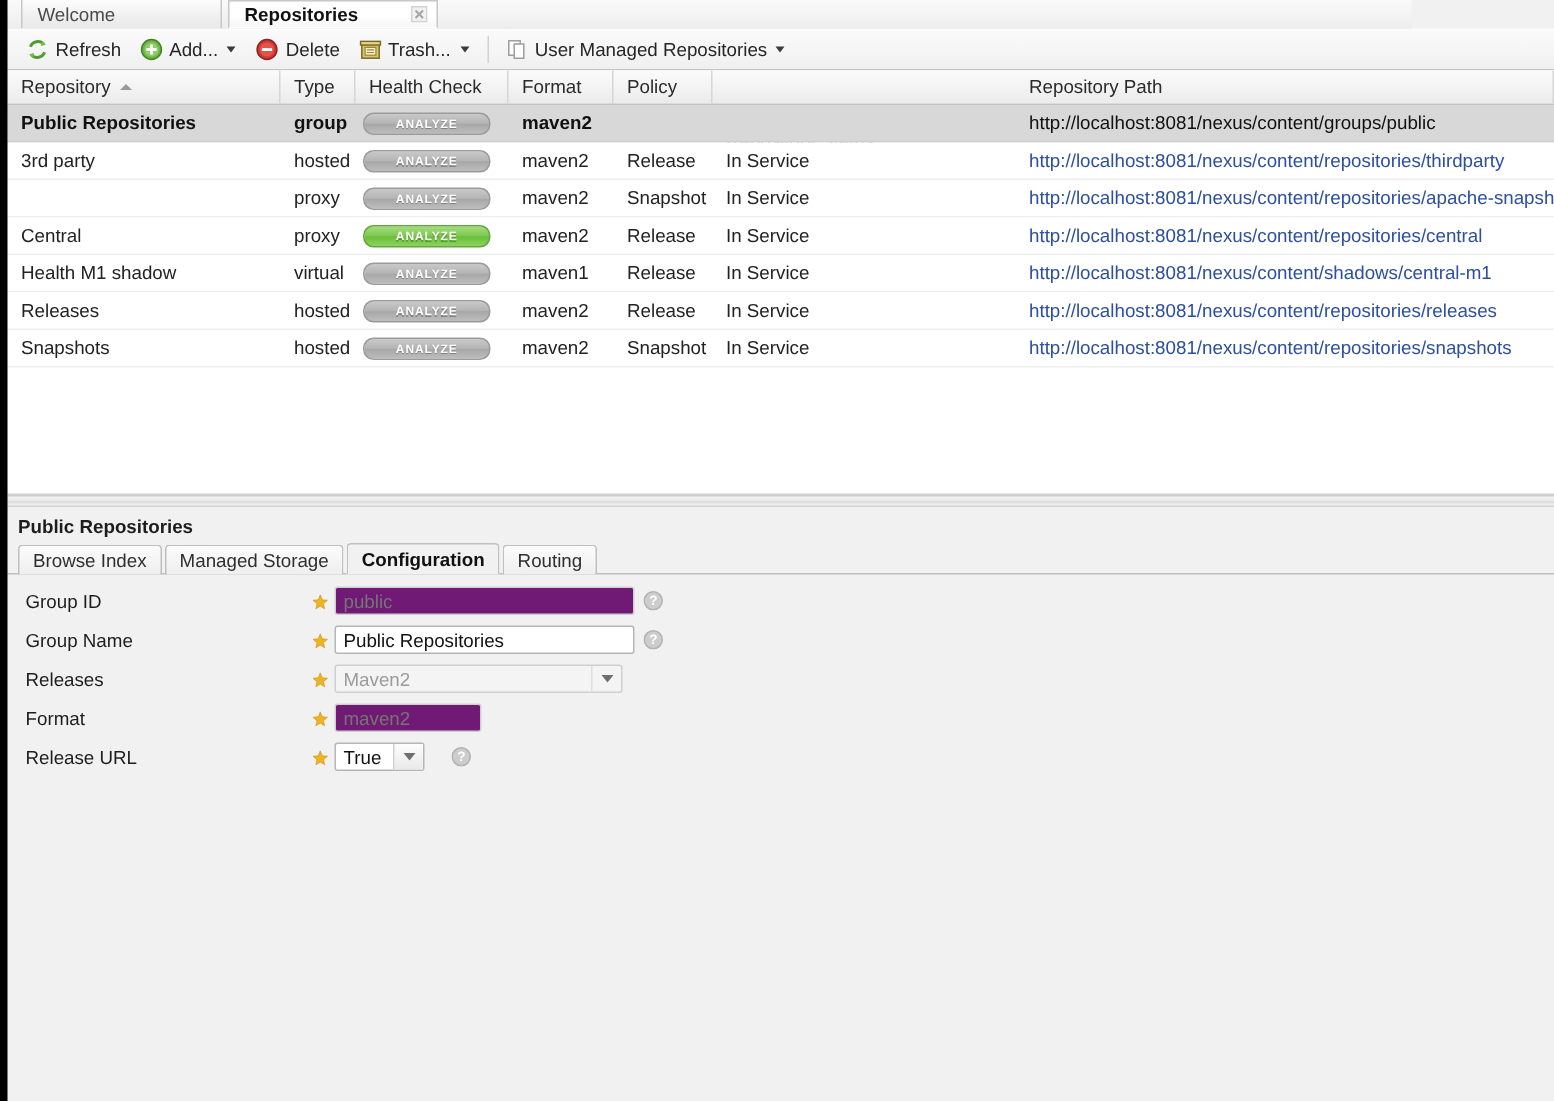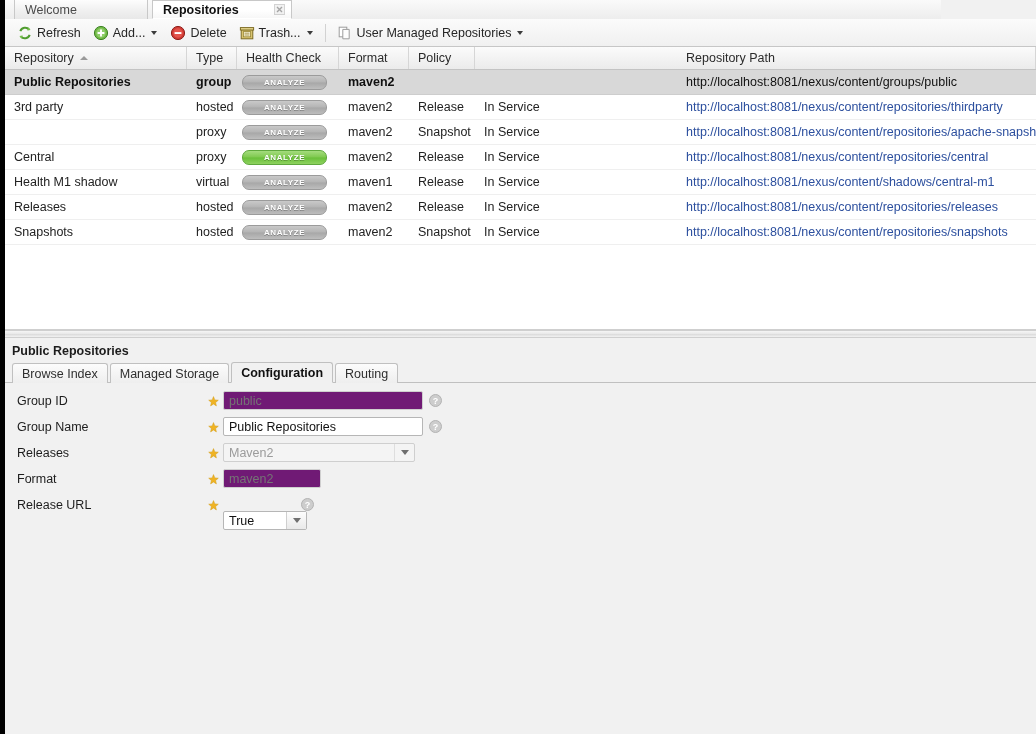"True" div.fsel { margin-top: 16px -> none; width: 84px -> 60px }
